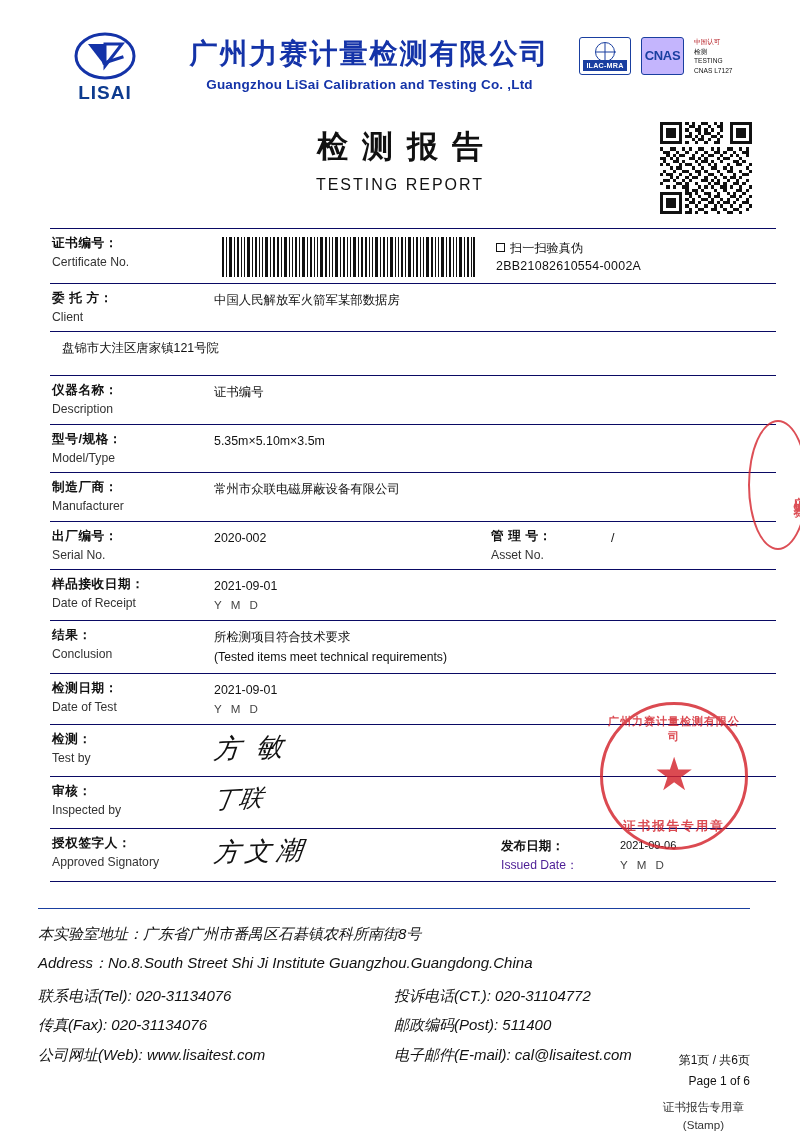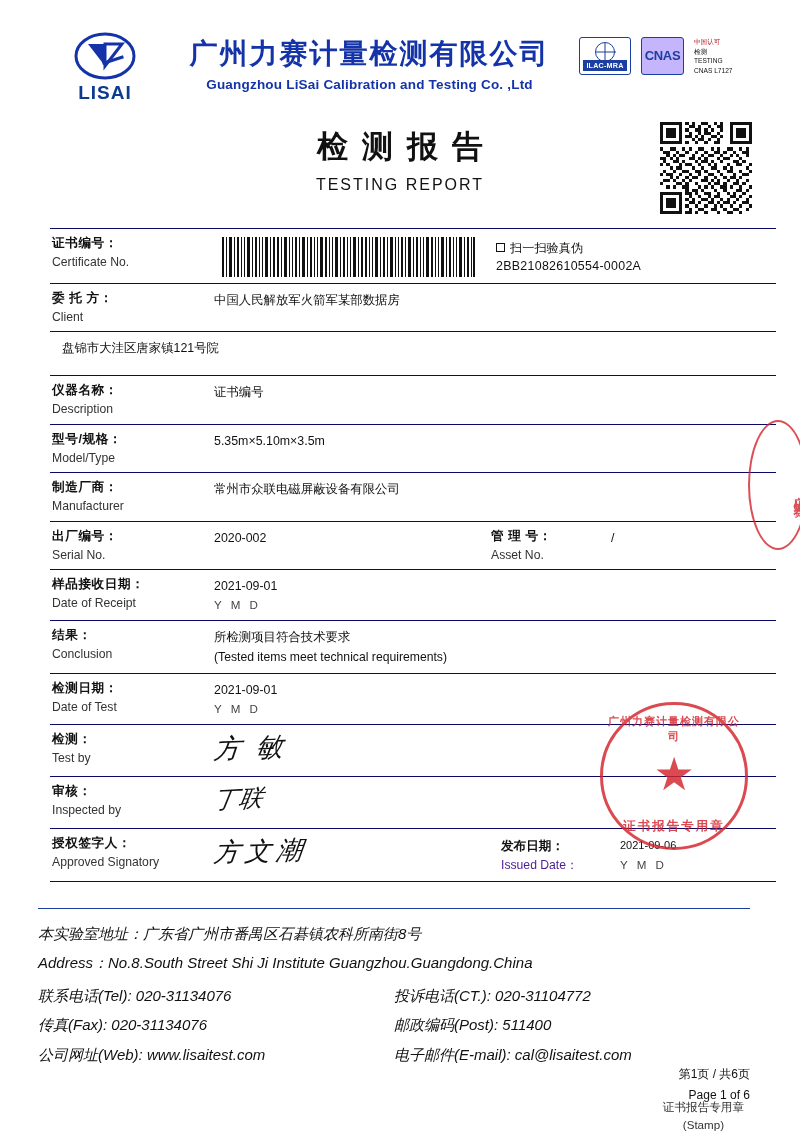"第1页 / 共6页" .pager { bottom: 26px -> 40px }
